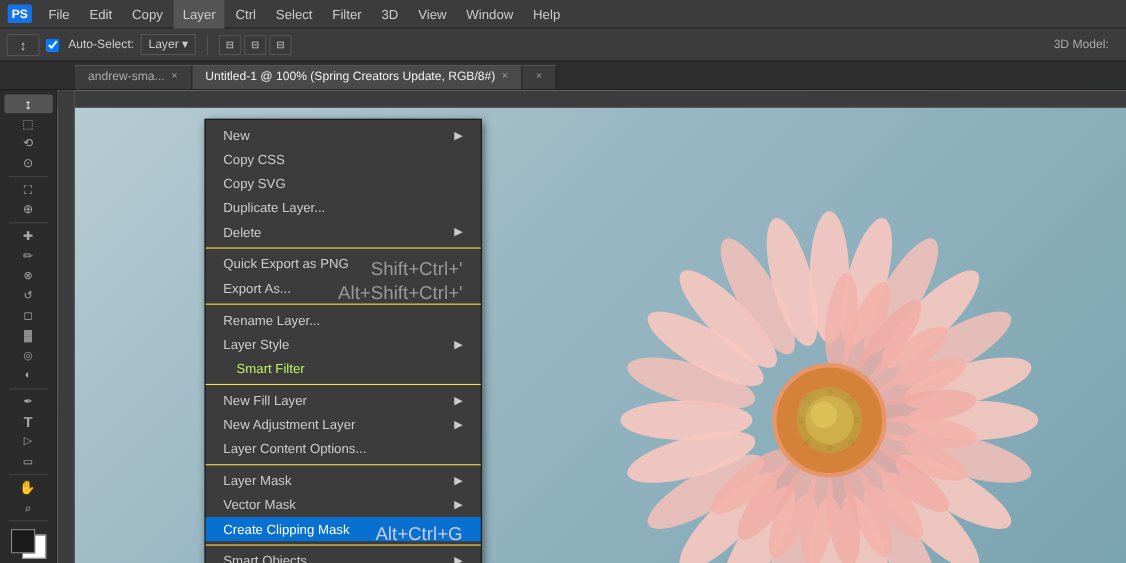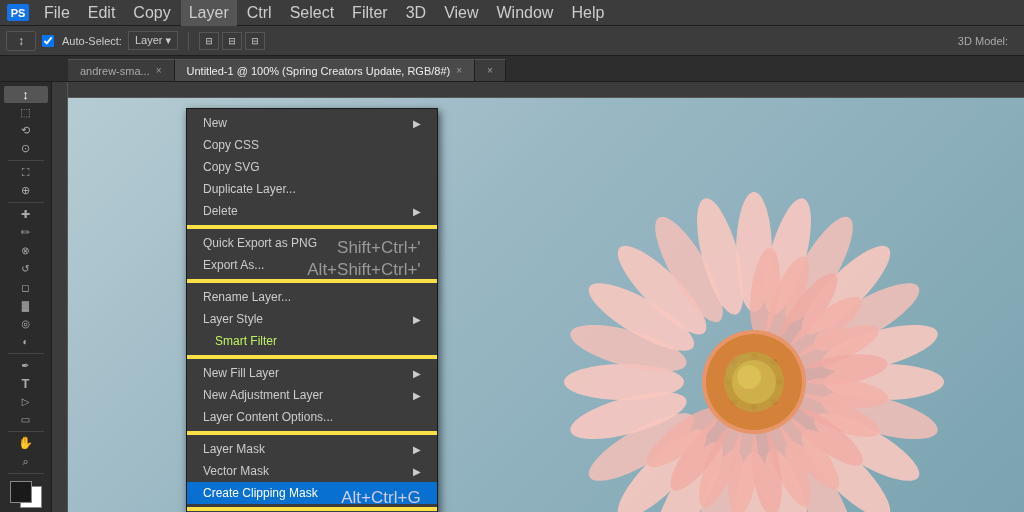"File" .menu-item { font-size: 16px -> 12px }
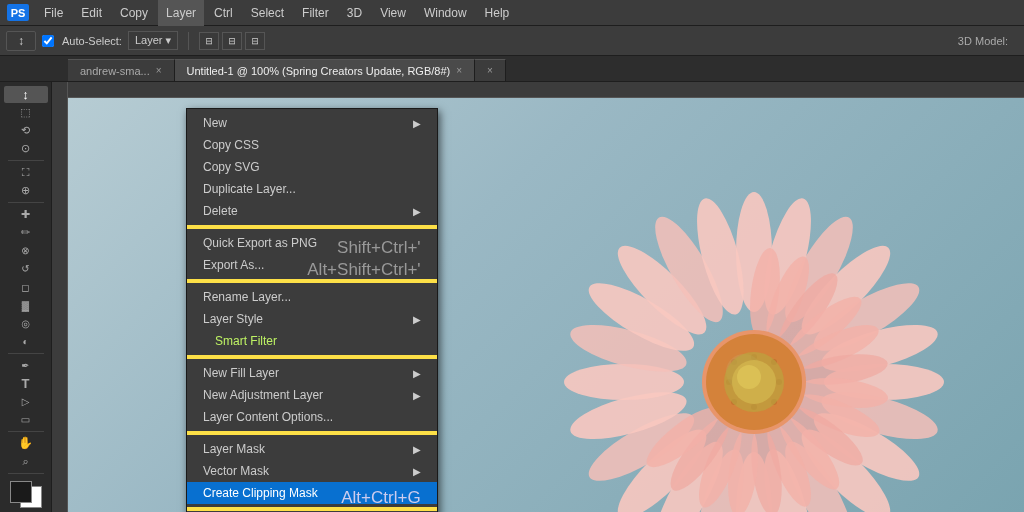"andrew-sma..." .tab { align-items: center -> none }
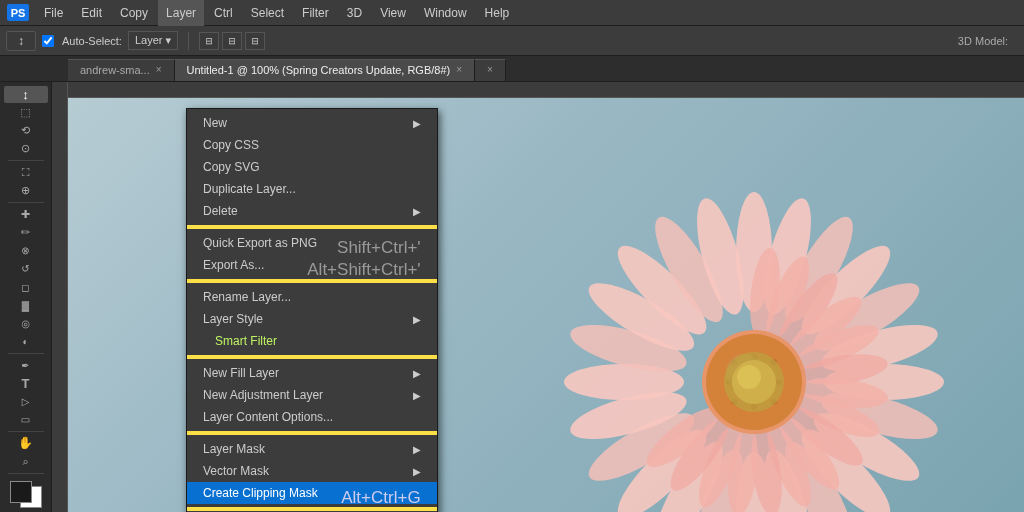"New" .menu-section { border-bottom: 4px solid #fde047 -> 1px solid #fde047 }
